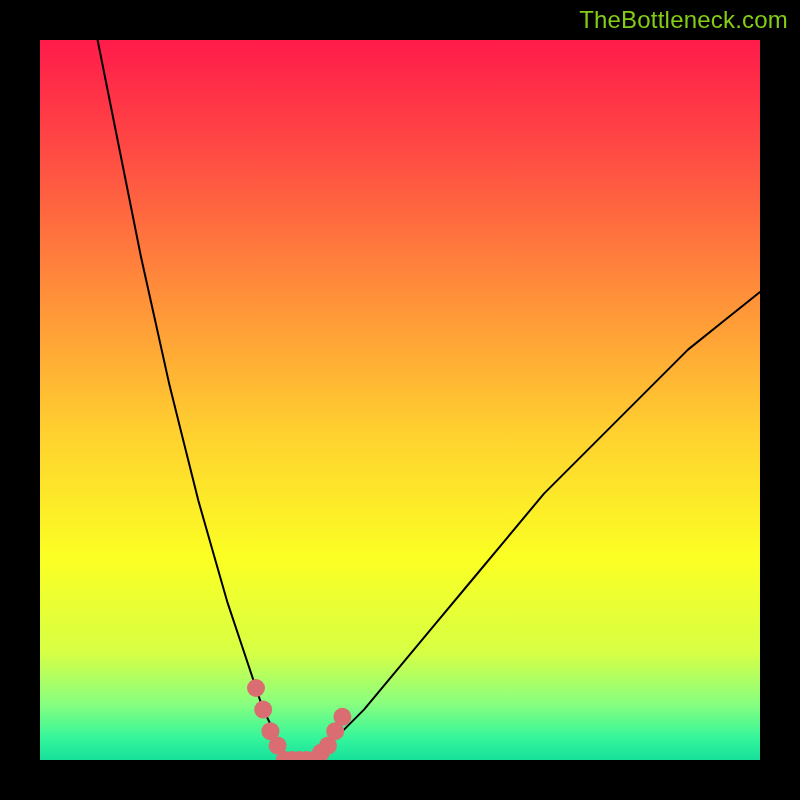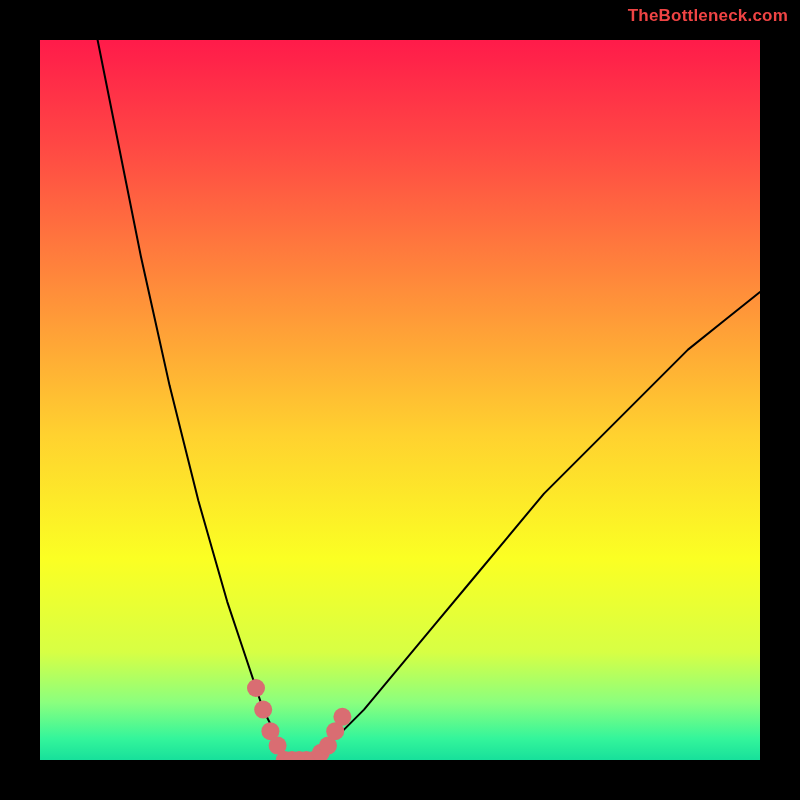"TheBottleneck.com" .attribution { color: #ef4444 -> #84cc16; font-size: 17px -> 24px; font-weight: 700 -> 400 }
